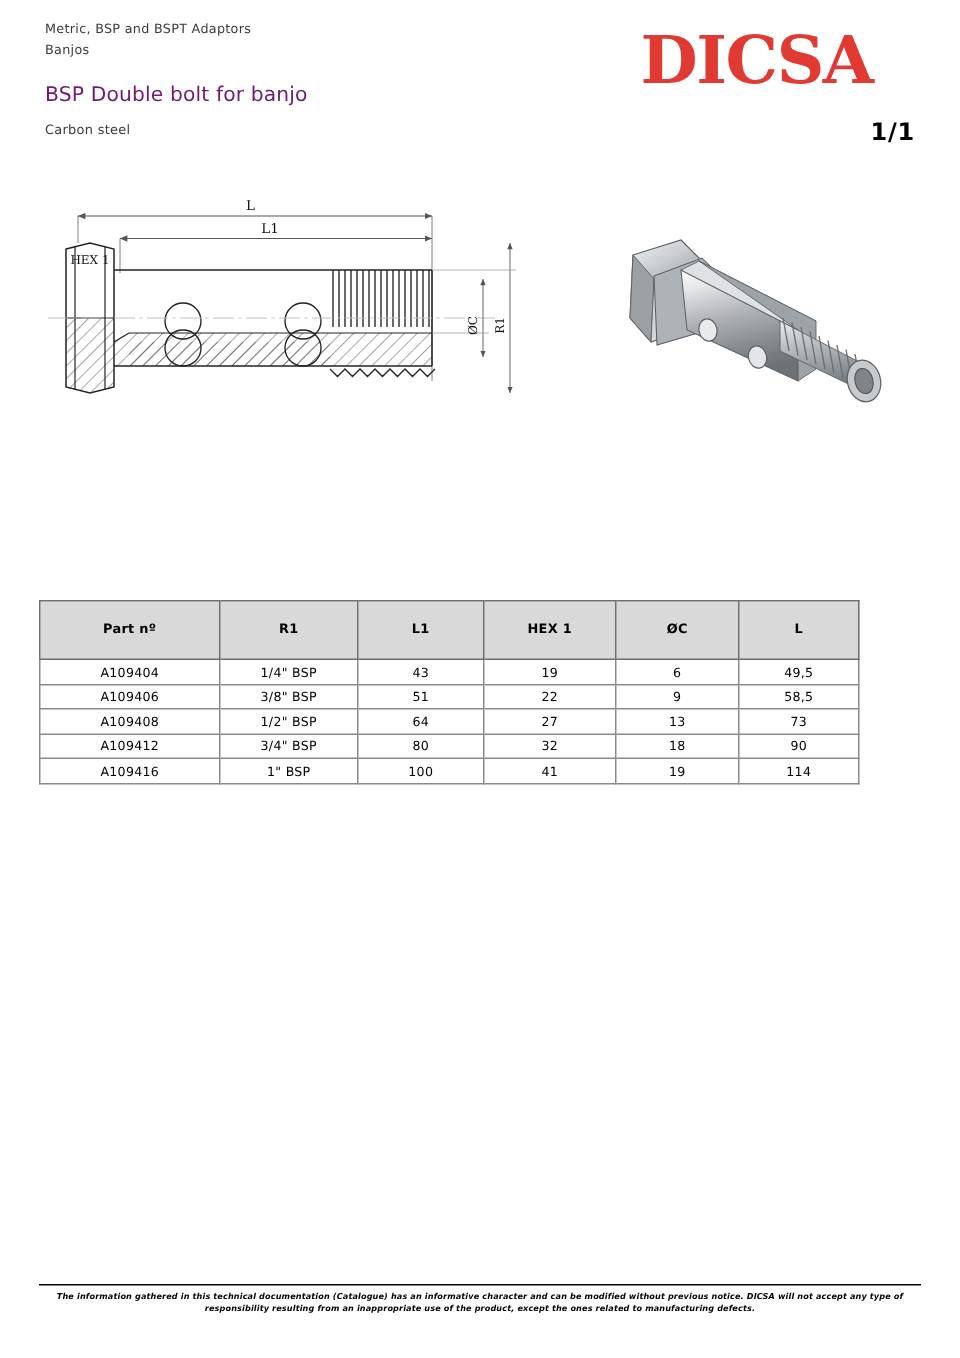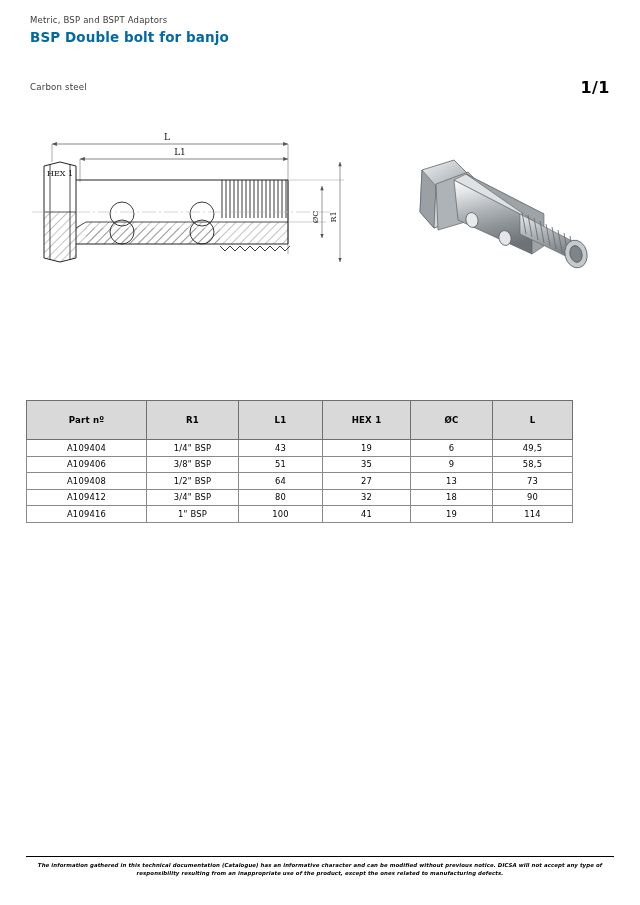"Banjos" div.hdr-line2 { html: none -> <div>Banjos</div> }
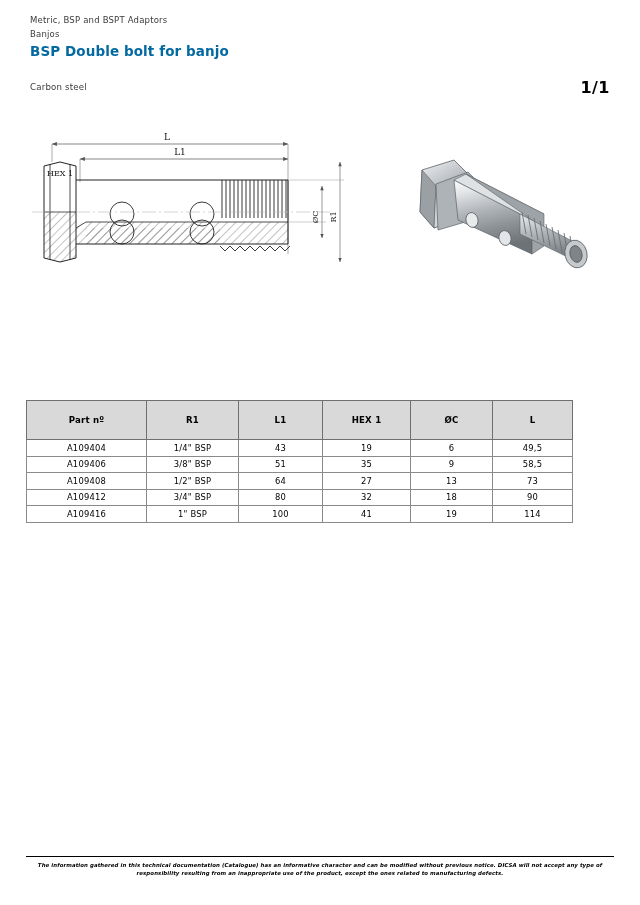"BSP Double bolt for banjo" .hdr-title { color: #0369a1 -> #701a75; font-weight: bold -> normal; margin-top: 1px -> 13px }
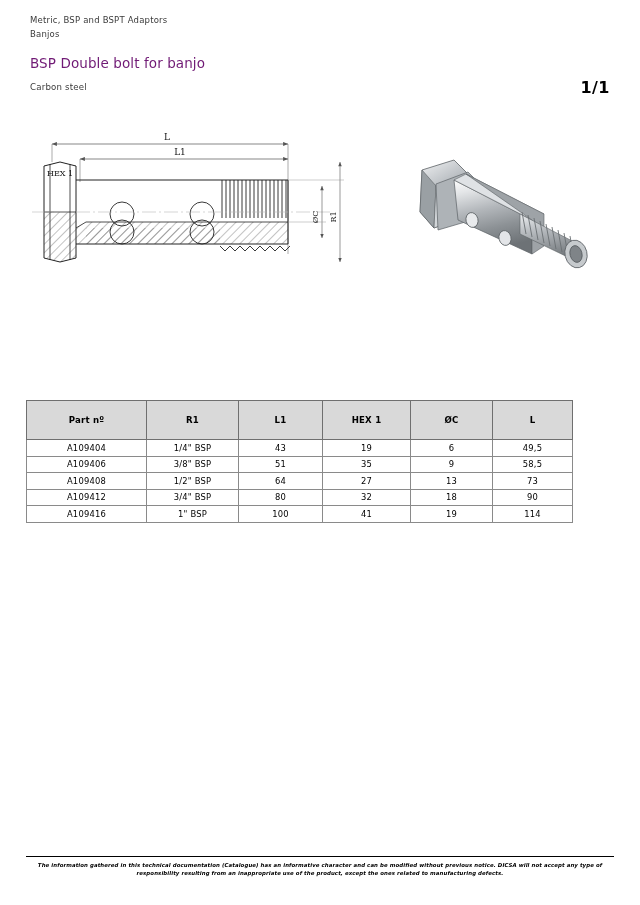"DICSA" div.logo { html: none -> <div> <svg> <text>DICSA</text> </svg> </div> }
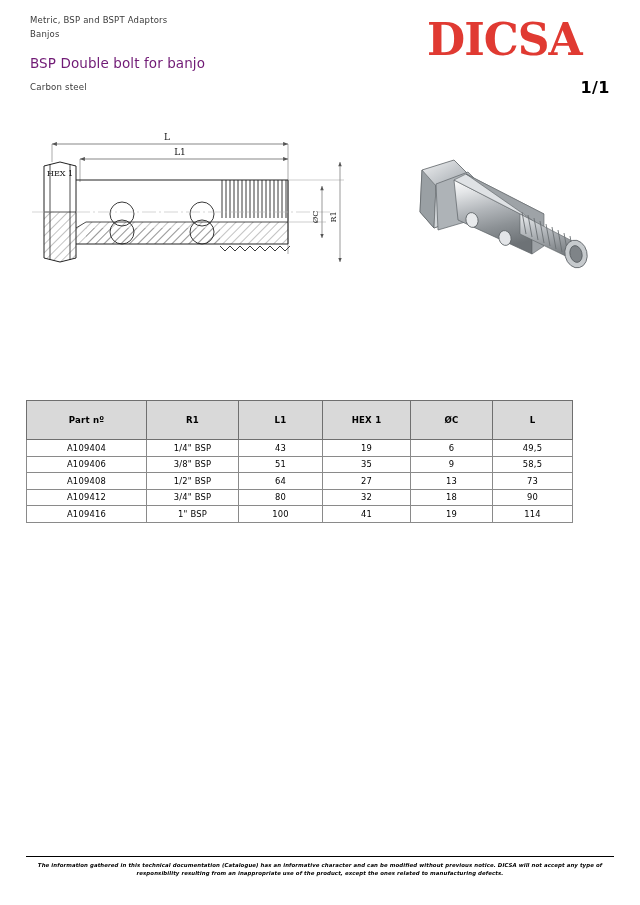"35" td { text: 35 -> 22 }
